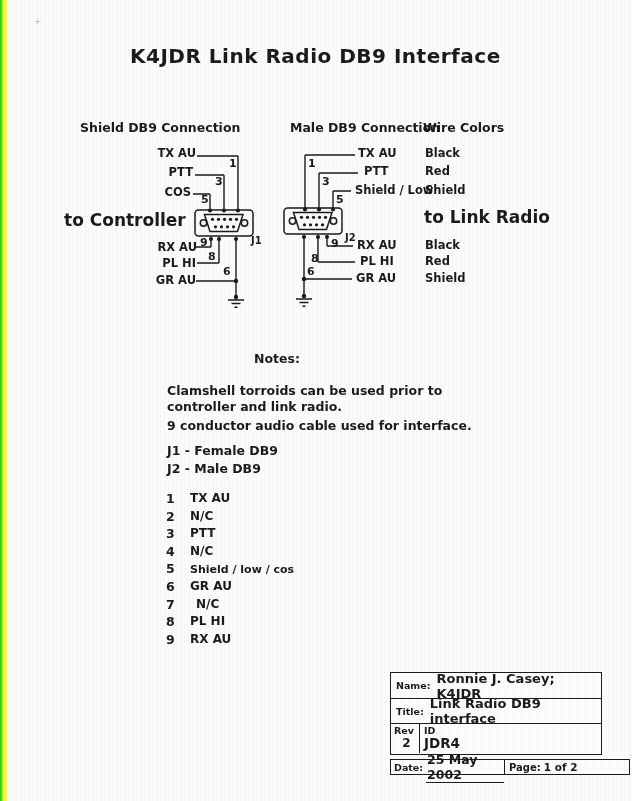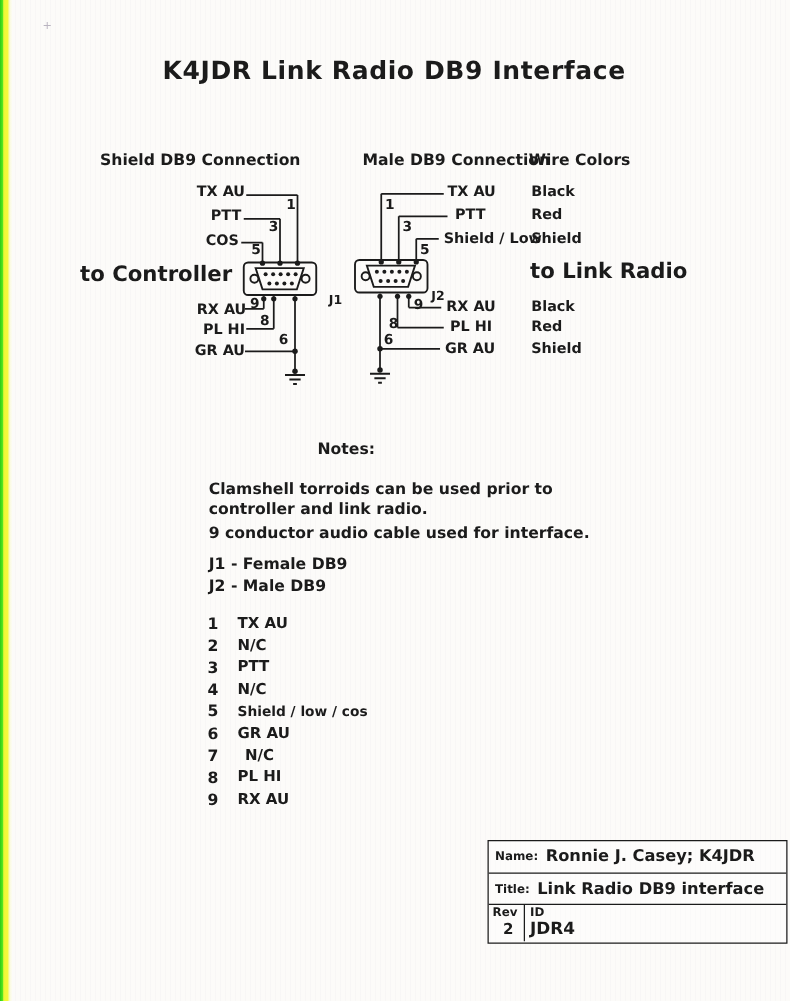"J1" div.lbl { left: 263px -> 251px }
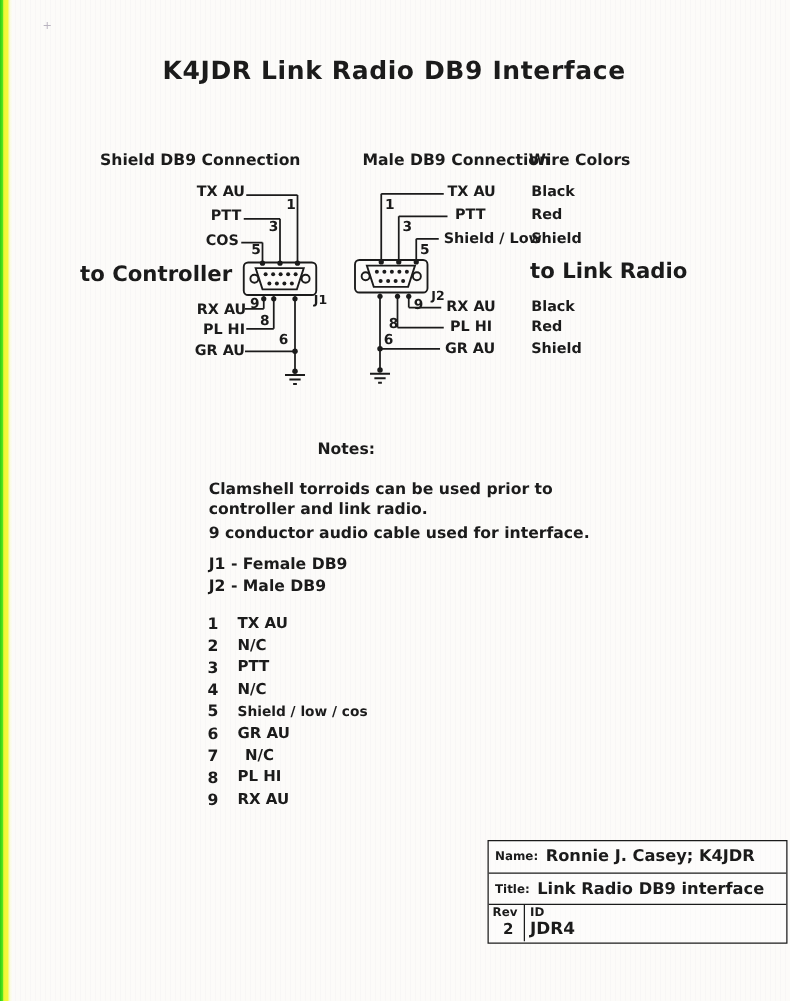"Name:" .tb-main { width: 240px -> 212px }
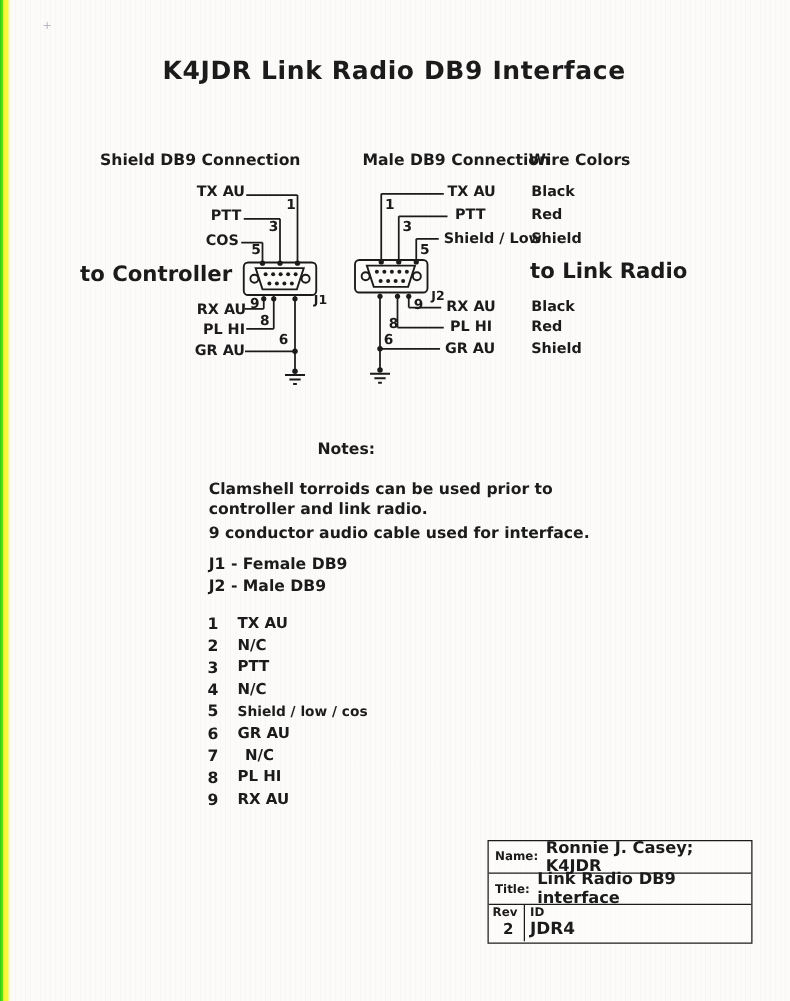"Date:" div.tb-date { html: none -> <div> <div> <span>Date:</span> <span>25 May 2002</span> </div> <div> <span>Page:</span> <span>1 of 2</span> </div> </div> }
